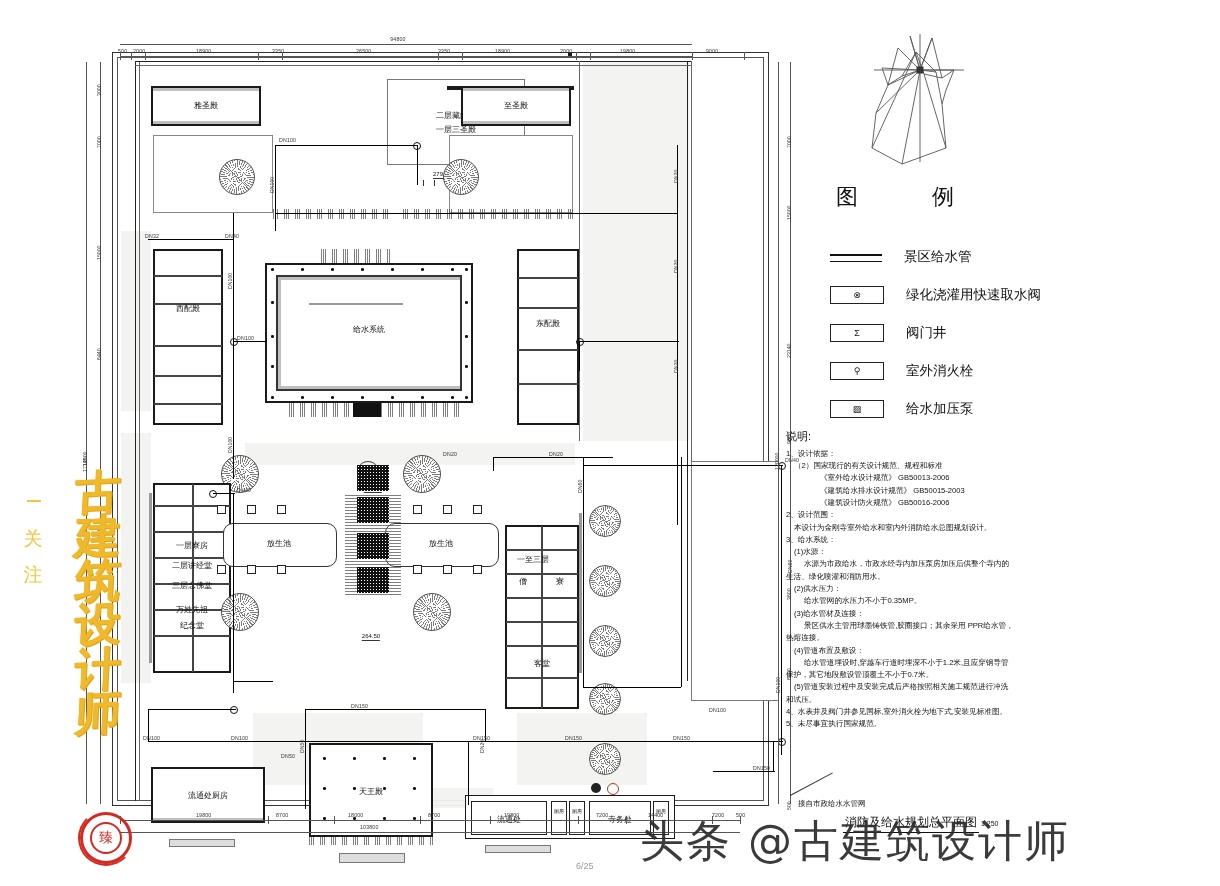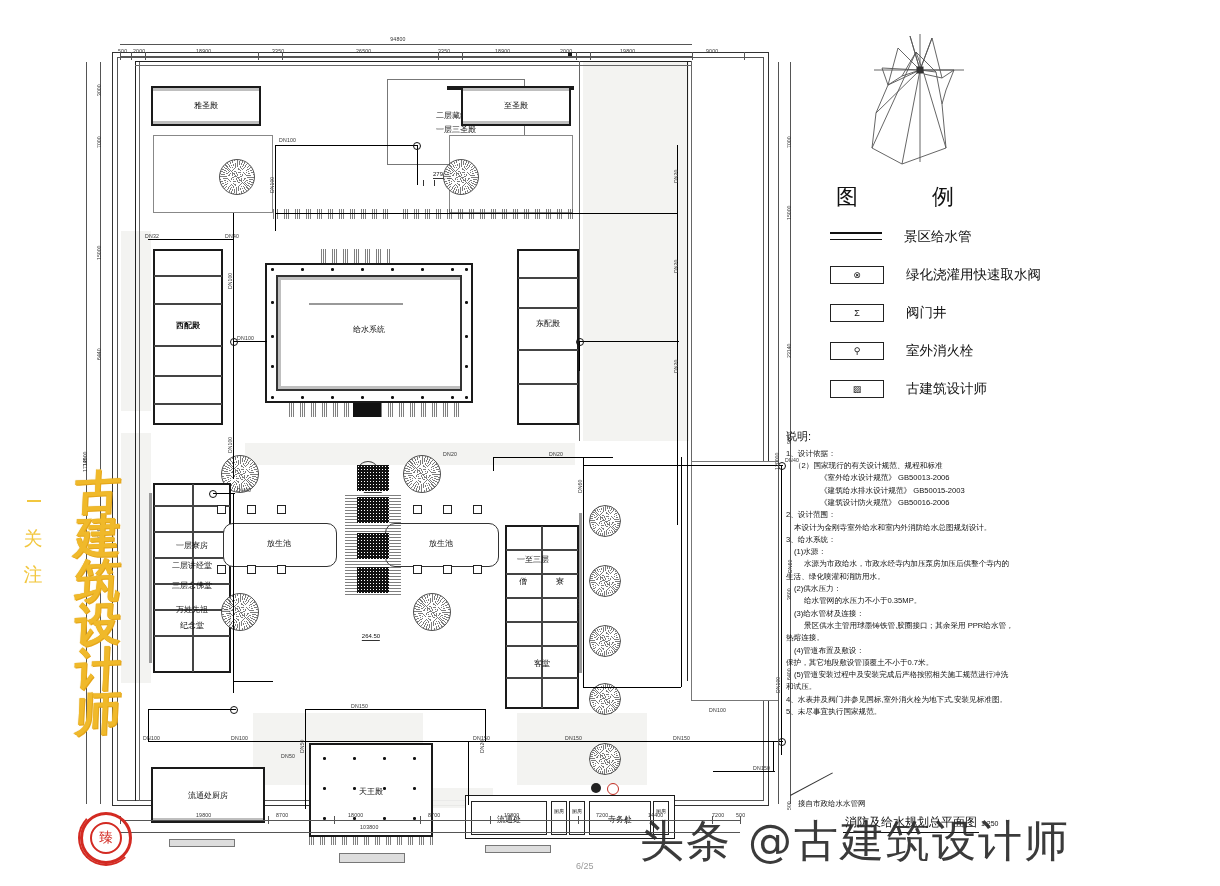"景区给水管" .legend-row { align-items: flex-start -> flex-end }
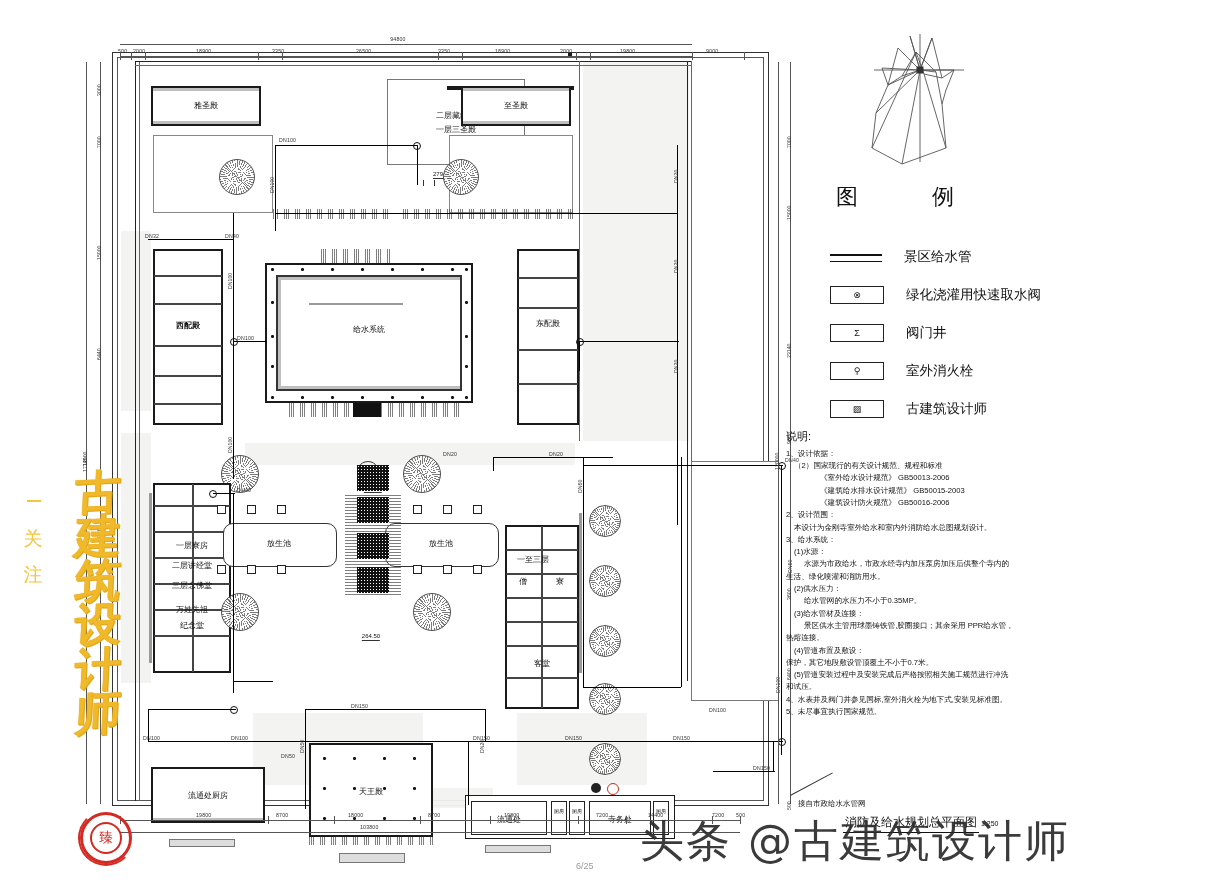"西配殿" div.lbl { font-weight: bold -> none; top: 268px -> 251px }
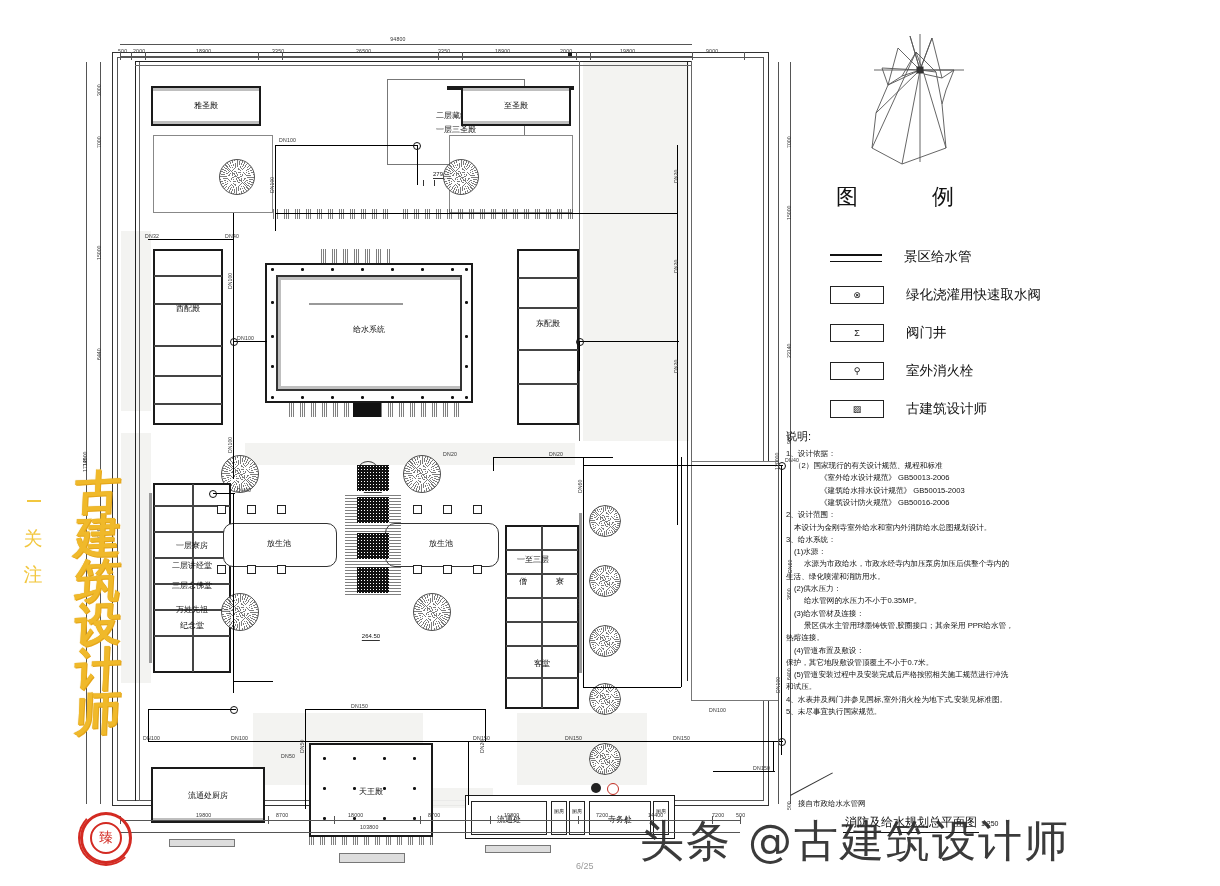"古建筑设计师" div.legend-text { text: 古建筑设计师 -> 给水加压泵 }
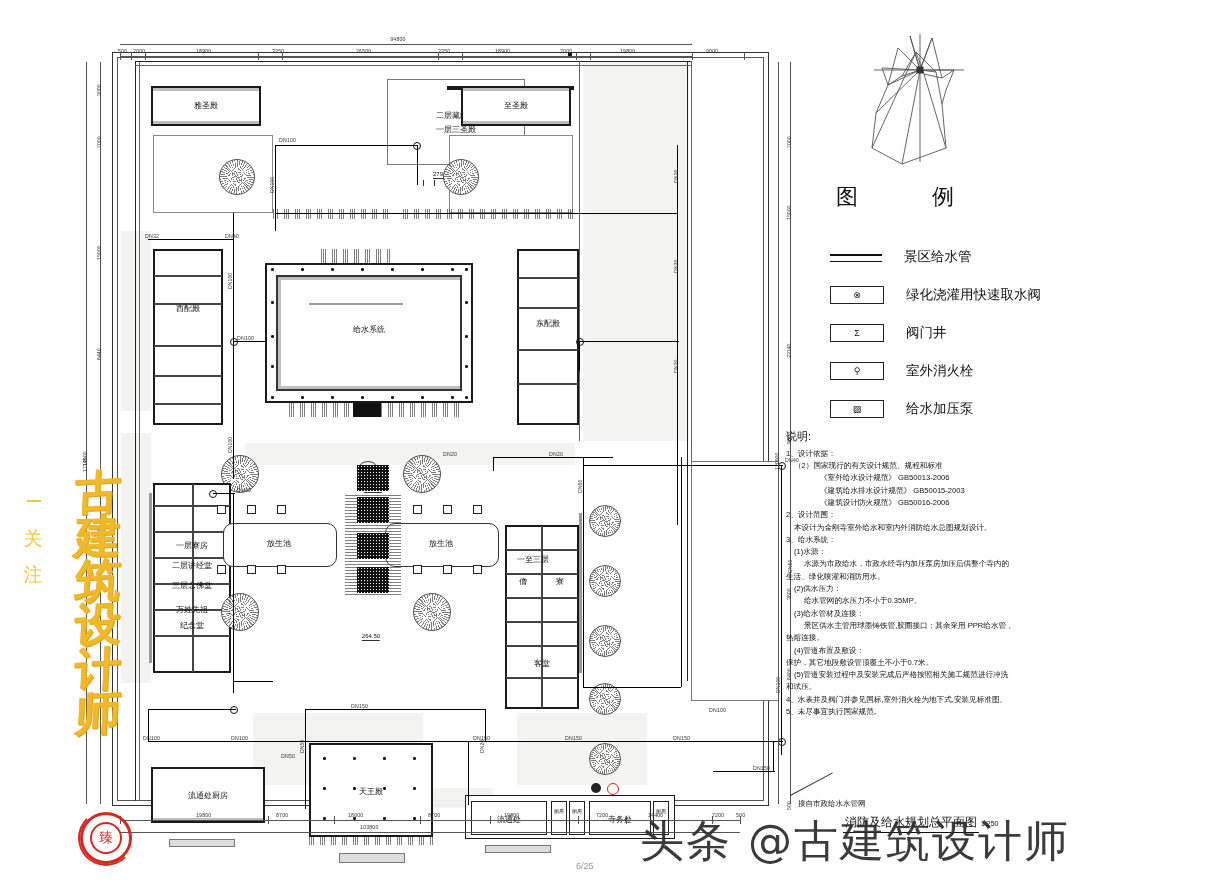"给水管道埋设时,穿越车行道时埋深不小于1.2米,且应穿钢导管" div.nt { html: none -> <div>给水管道埋设时,穿越车行道时埋深不小于1.2米,且应穿钢导管</div> }
